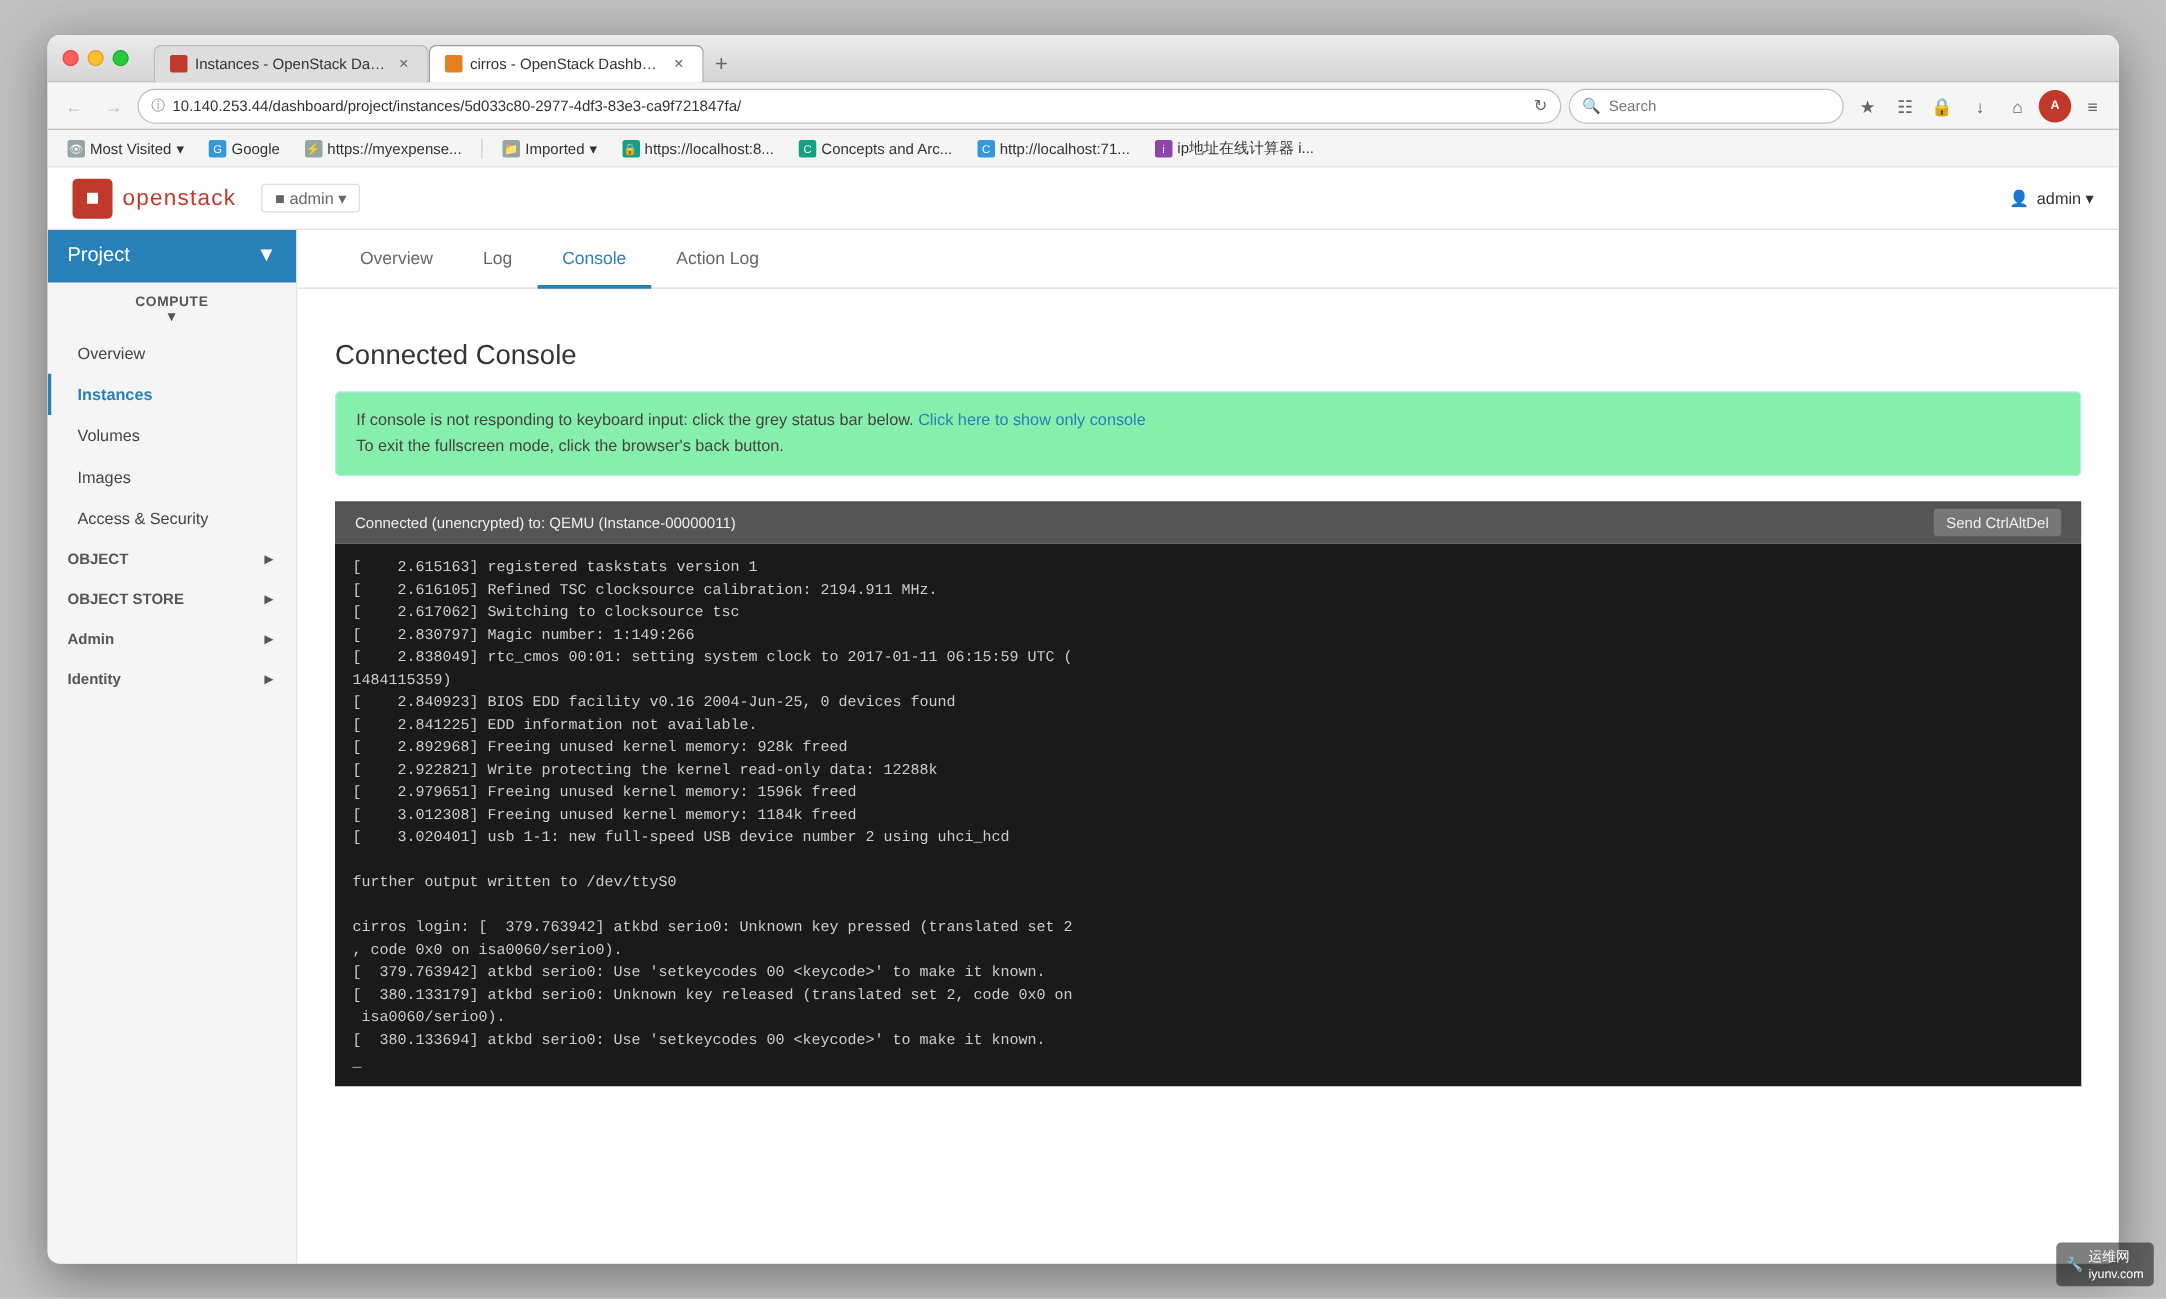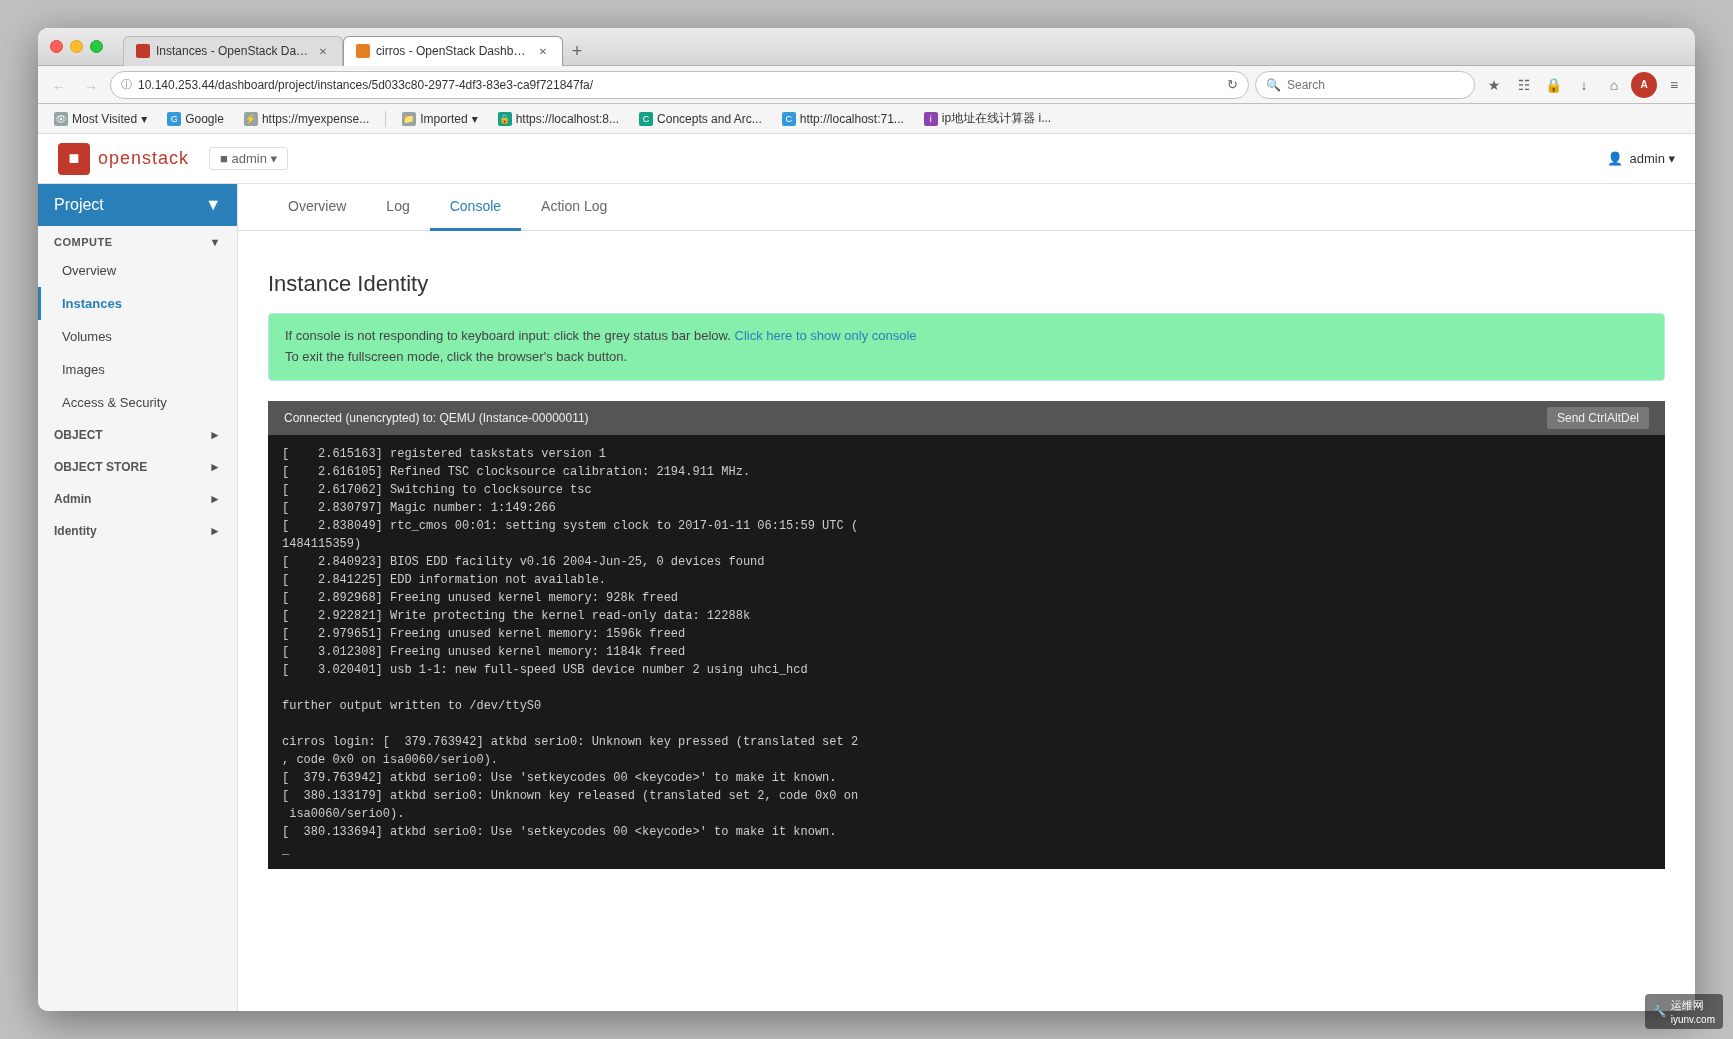"COMPUTE" .sidebar-section-header { flex-direction: none -> column }
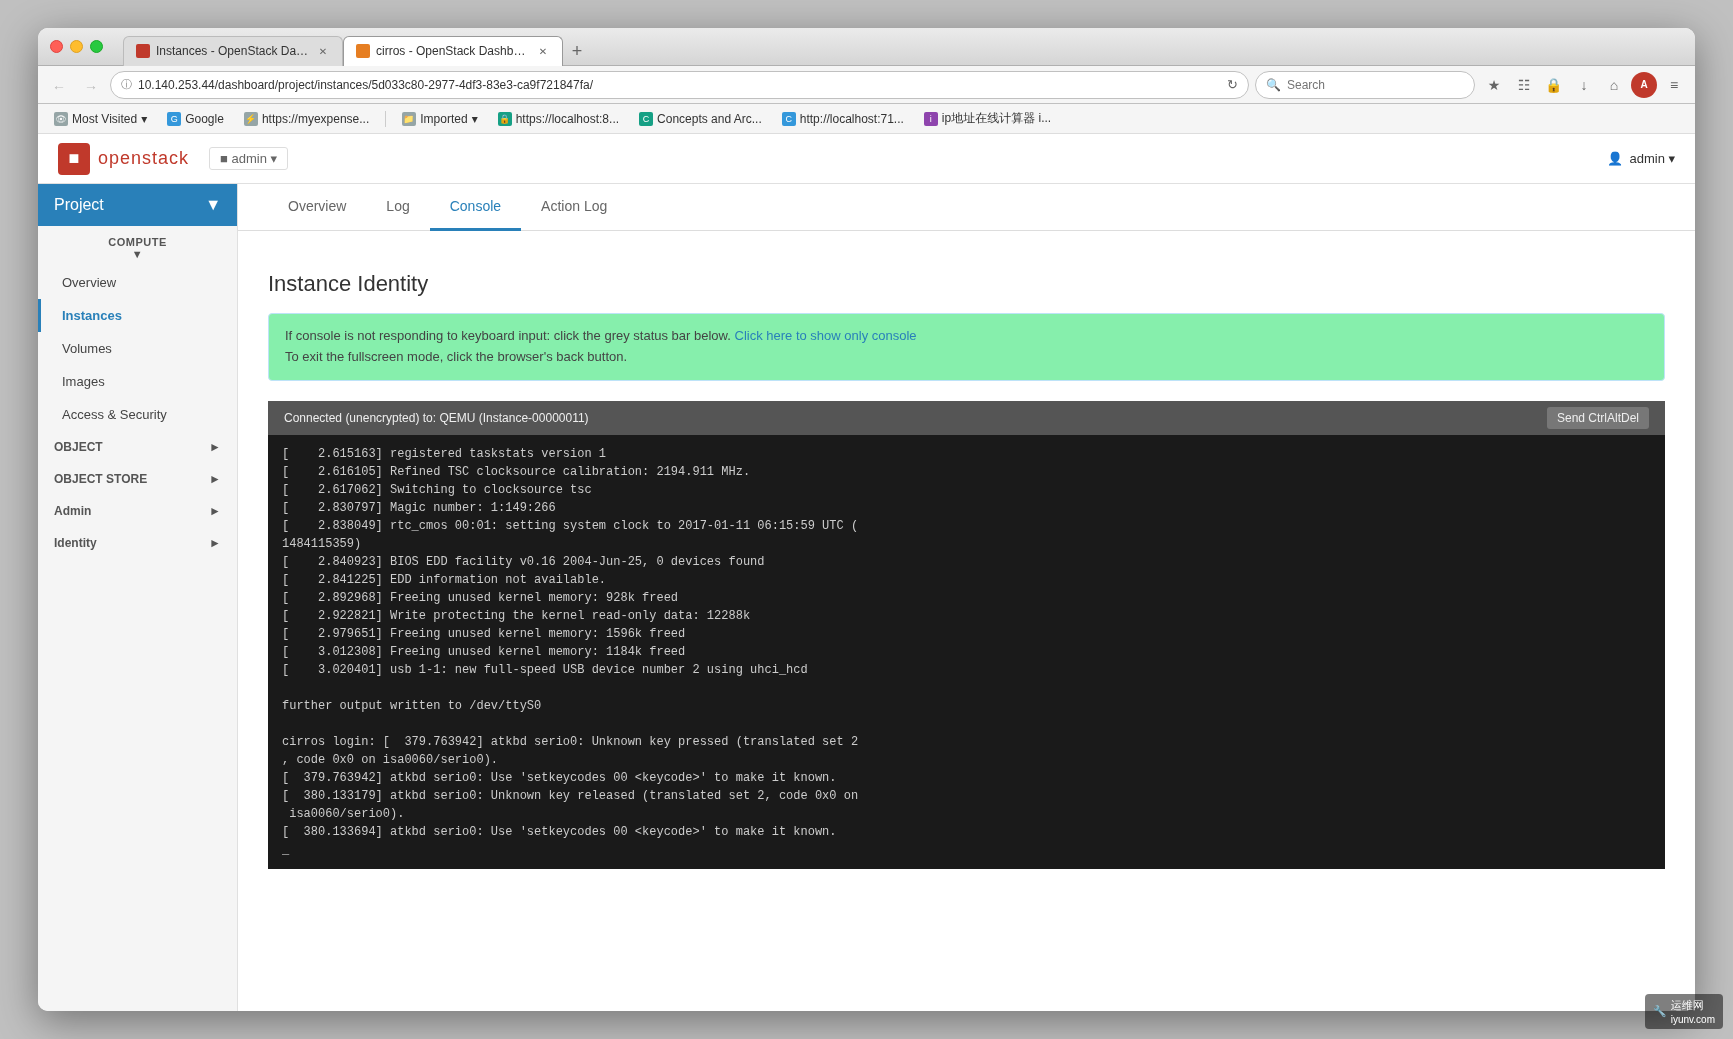"Instance Identity" h1.page-title { text: Instance Identity -> Connected Console }
